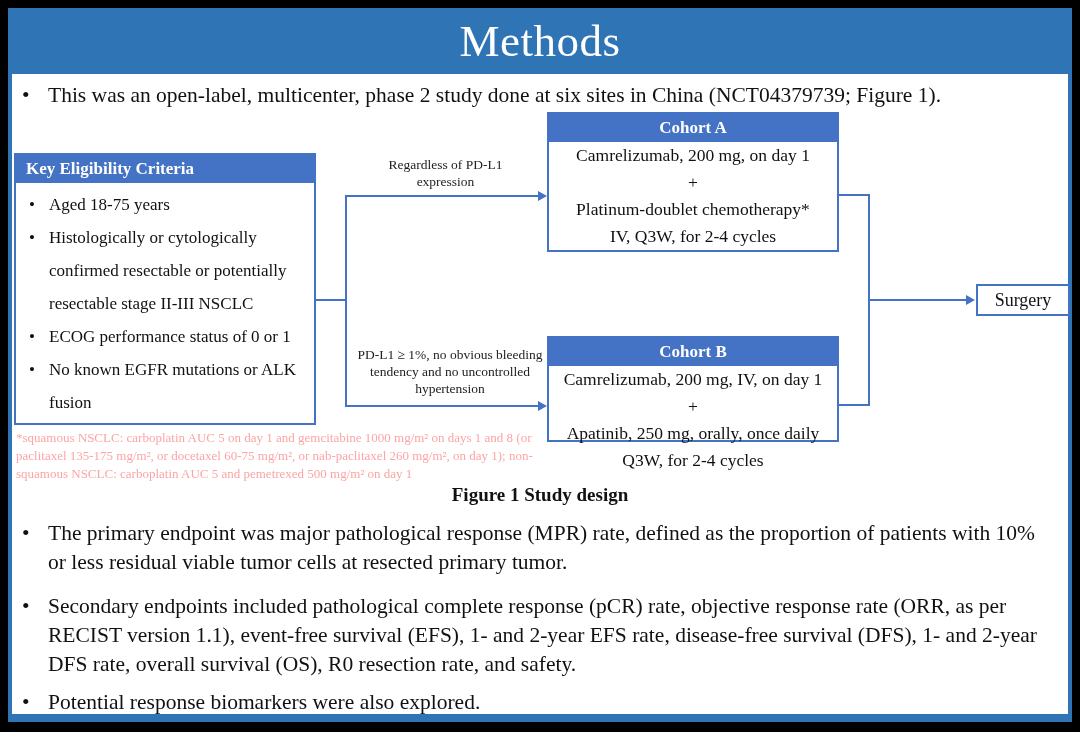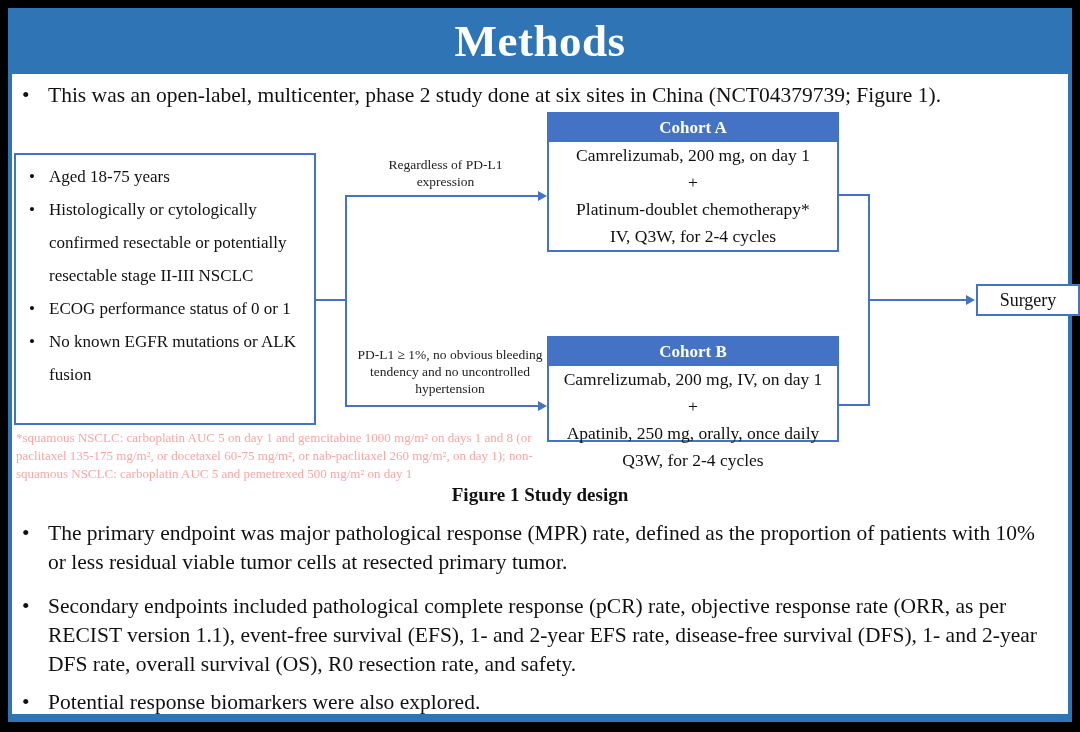"Methods" .banner .title { font-weight: bold -> normal }
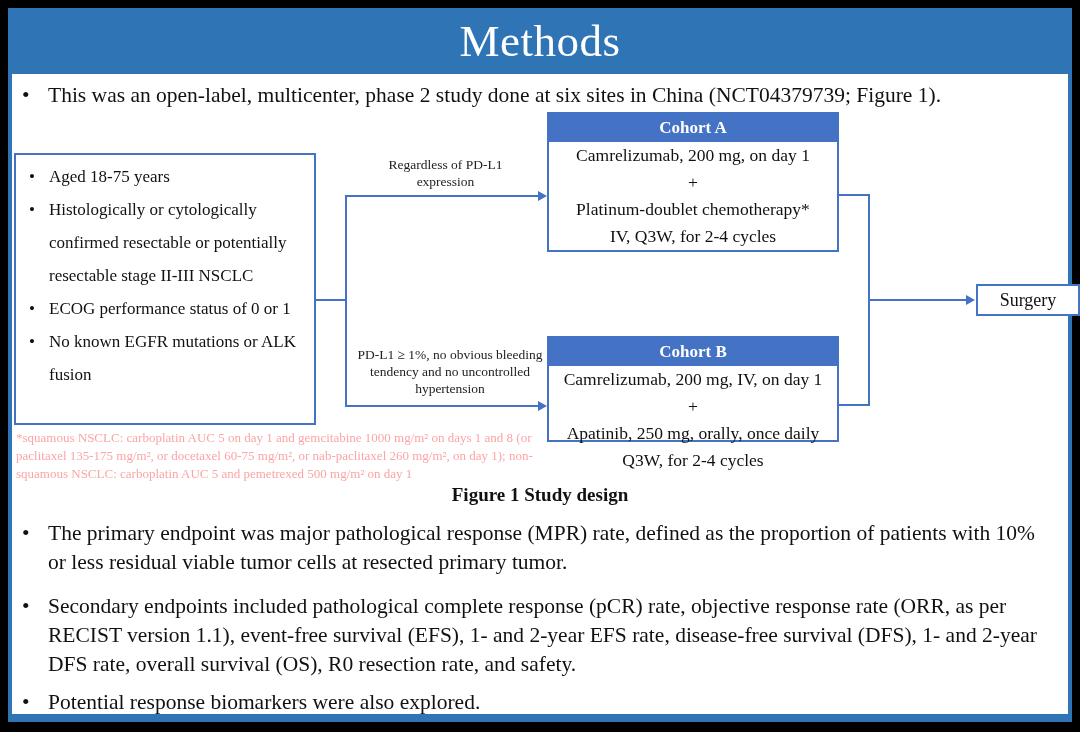"Key Eligibility Criteria" div.elig-header { html: none -> <div>Key Eligibility Criteria</div> }
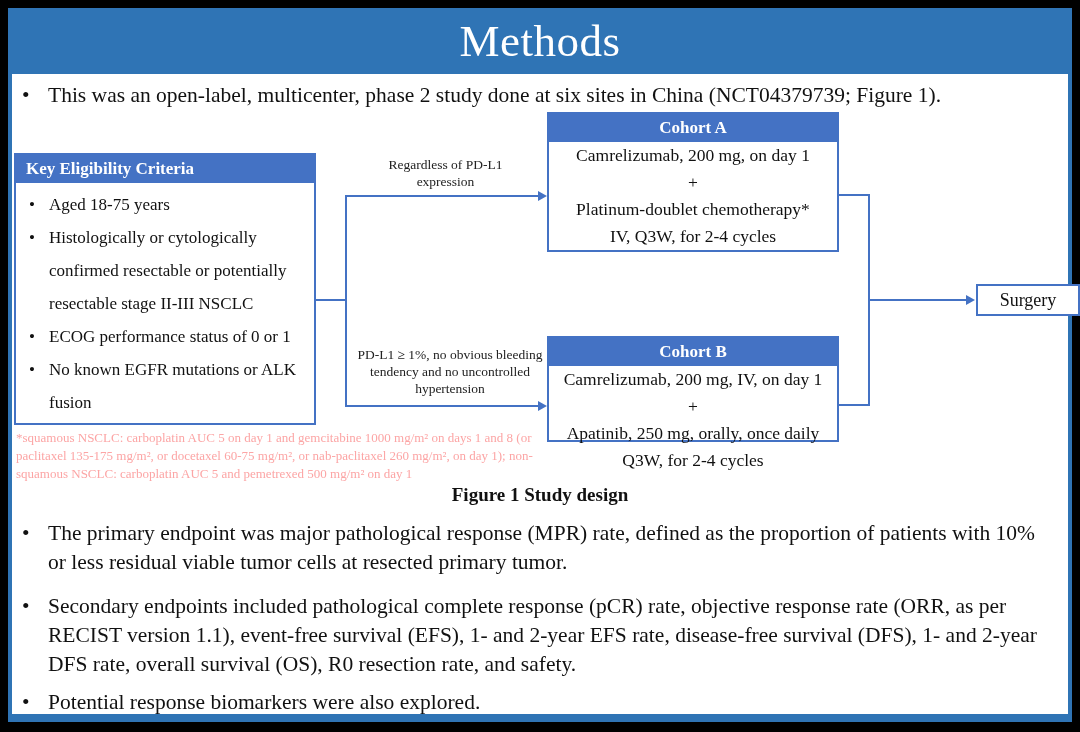"Surgery" .surgery-box { width: 104px -> 94px }
